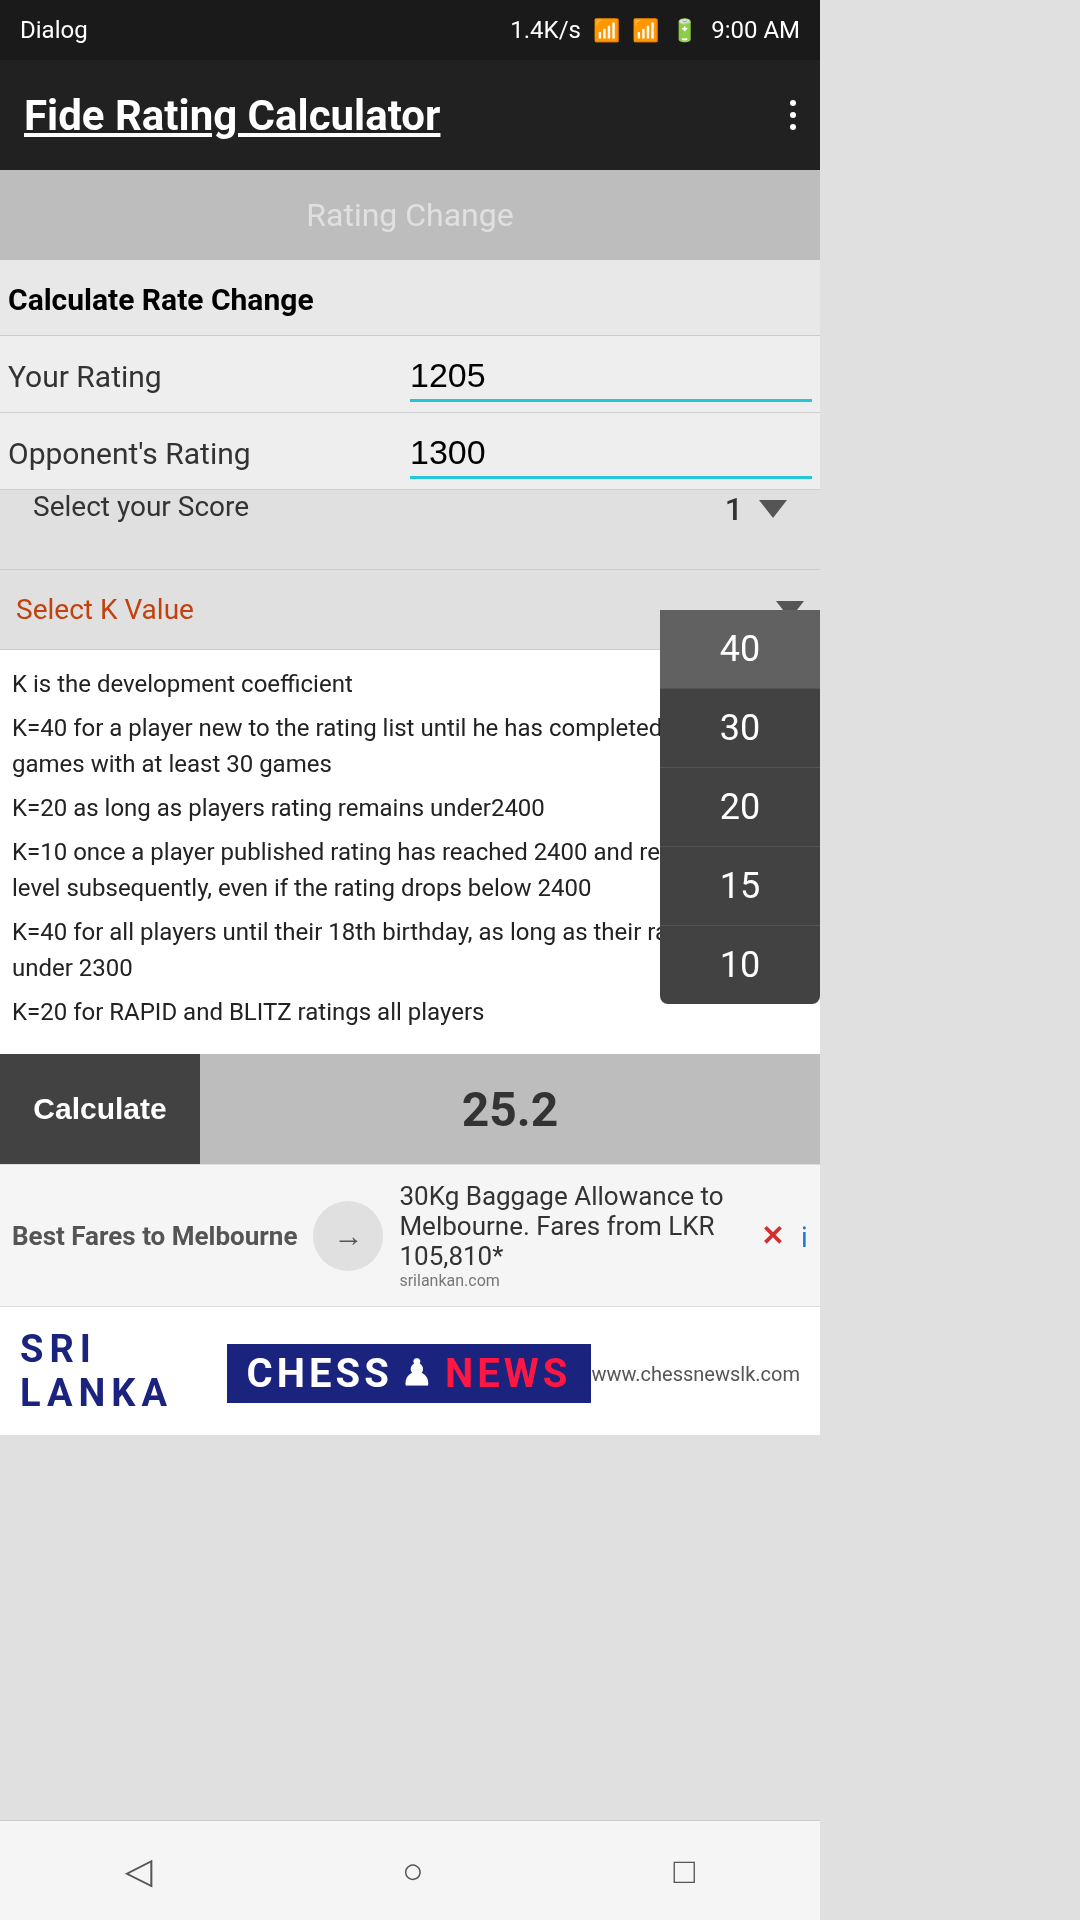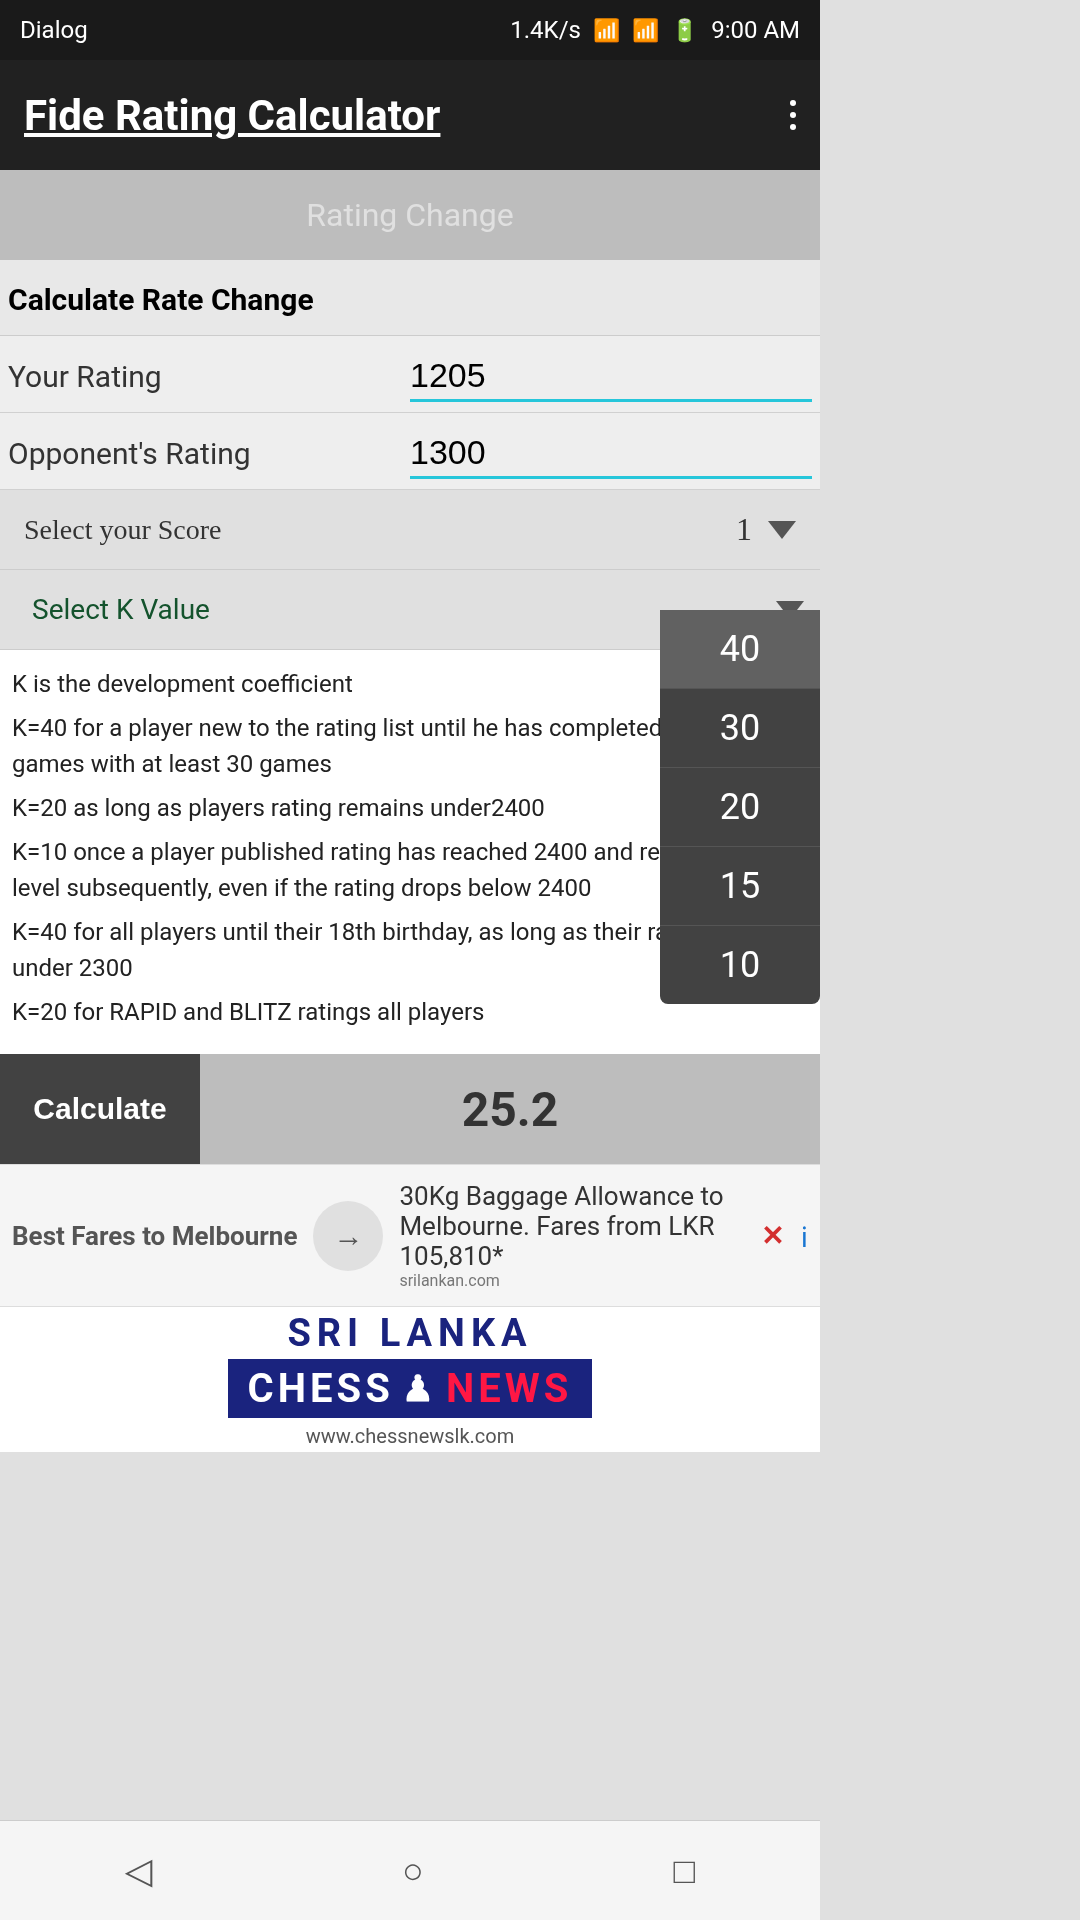"Select your Score" .score-row { align-items: center -> flex-start; font-family: Liberation Serif, serif -> none; padding: 0 16px -> 0 25px }
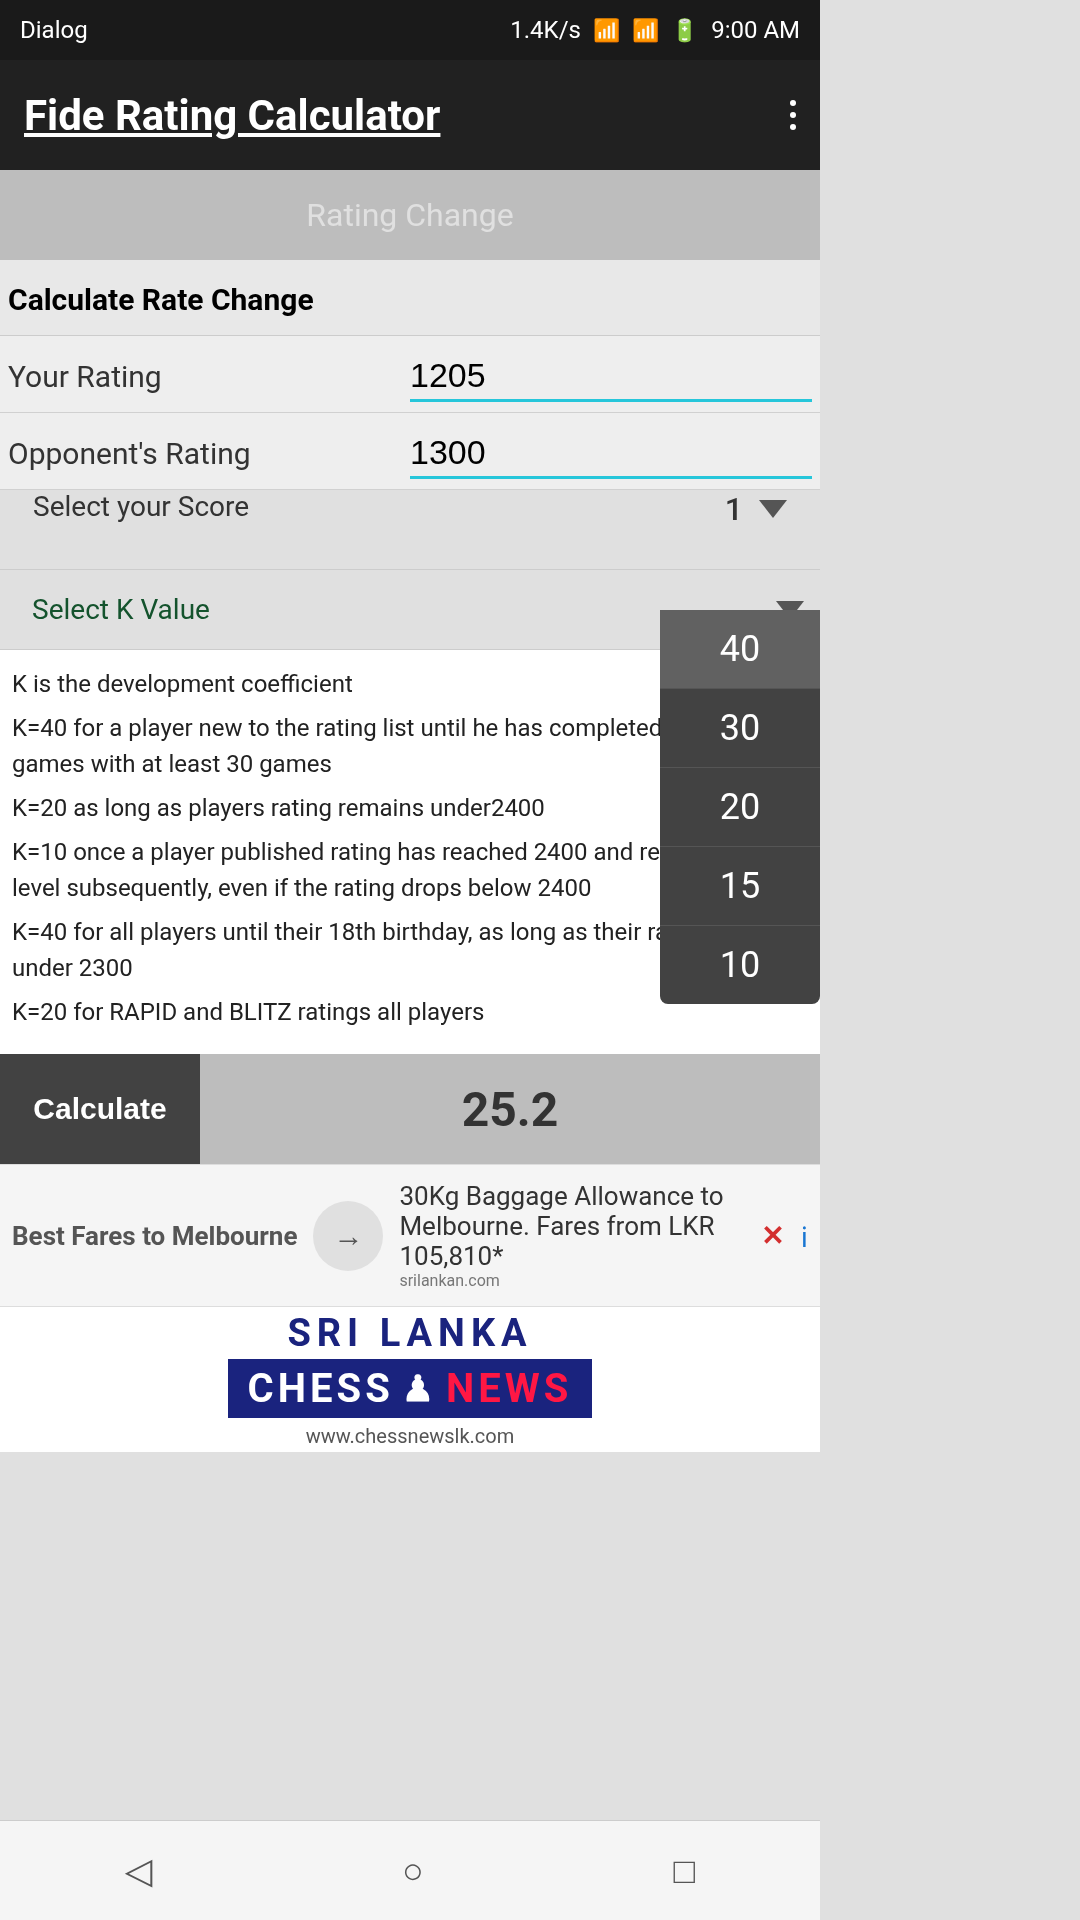"Select K Value" .kvalue-label { color: #14532d -> #c2410c; margin-left: 16px -> none }
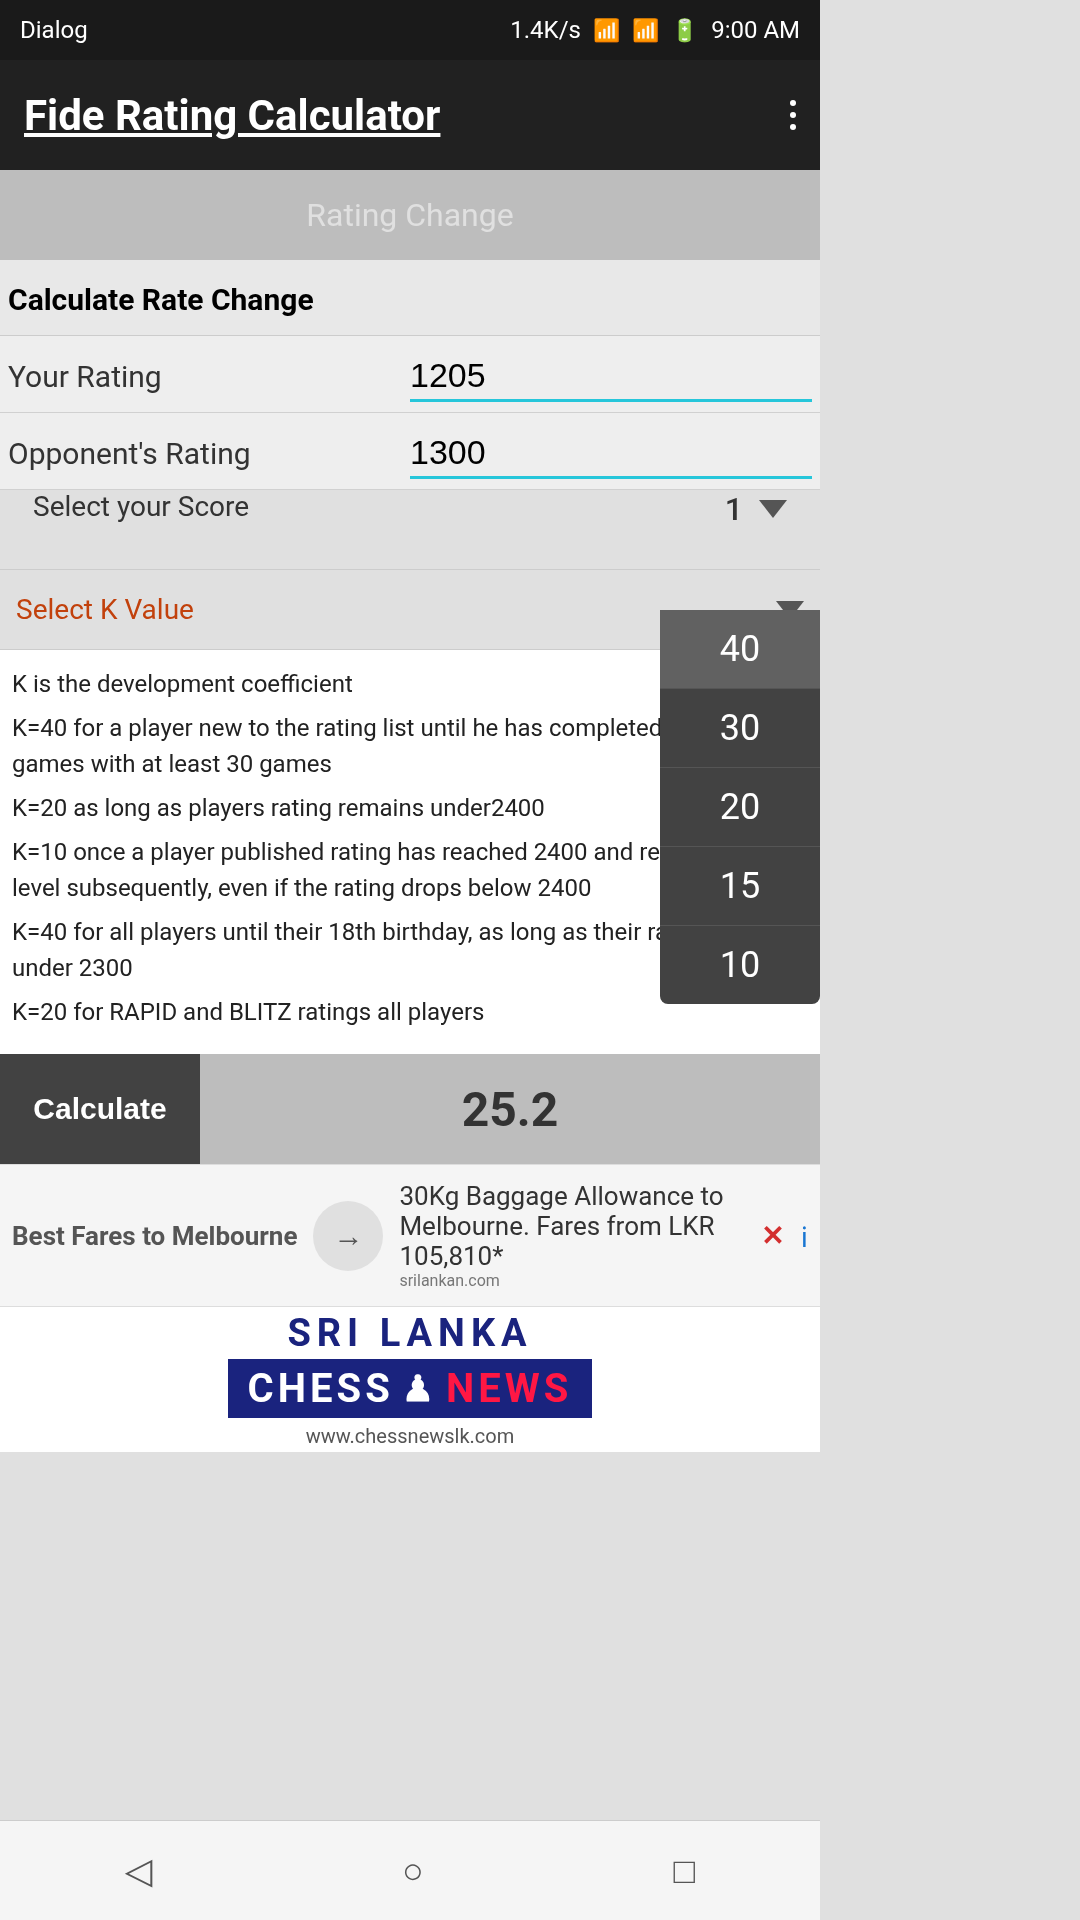"SRI LANKA" .chess-news-banner { flex-direction: column -> row; padding: 4px -> 20px }
